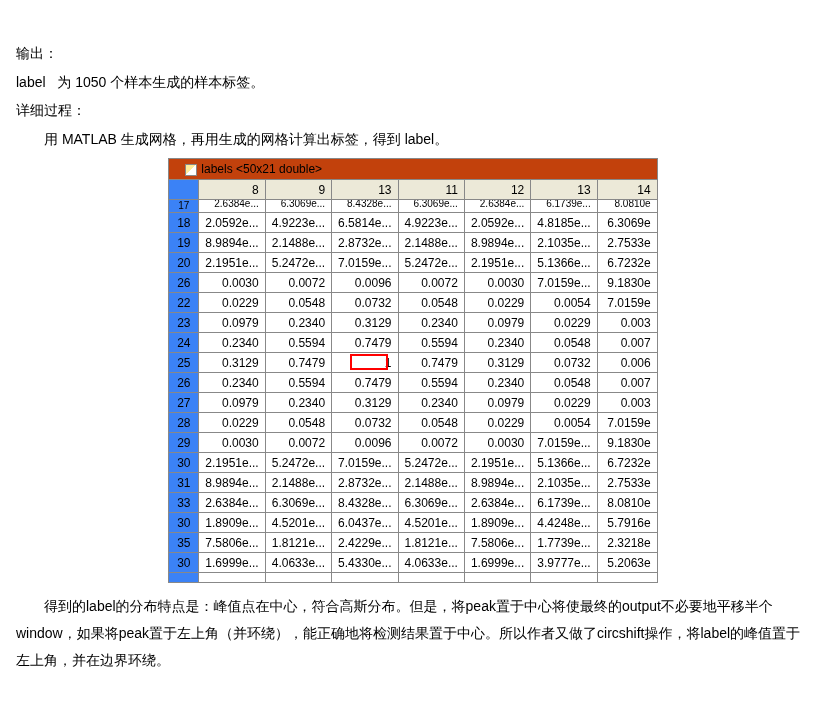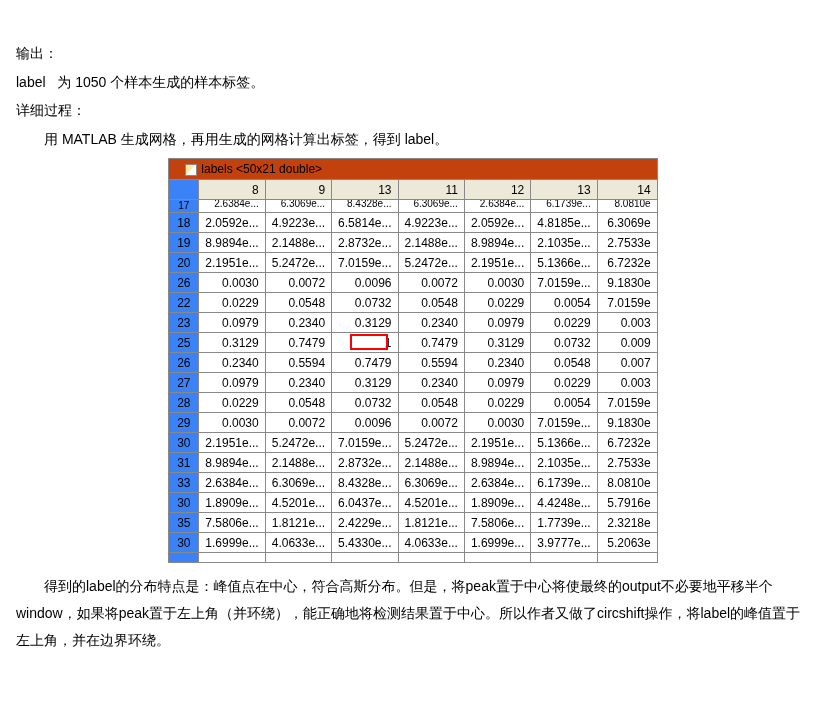"24" tr { html: none -> <tr> <td>24</td> <td>0.2340</td> <td>0.5594</td> <td>0.7479</td> <td>0.5594</td> <td>0.2340</td> <td>0.0548</td> <td>0.007</td> </tr> }
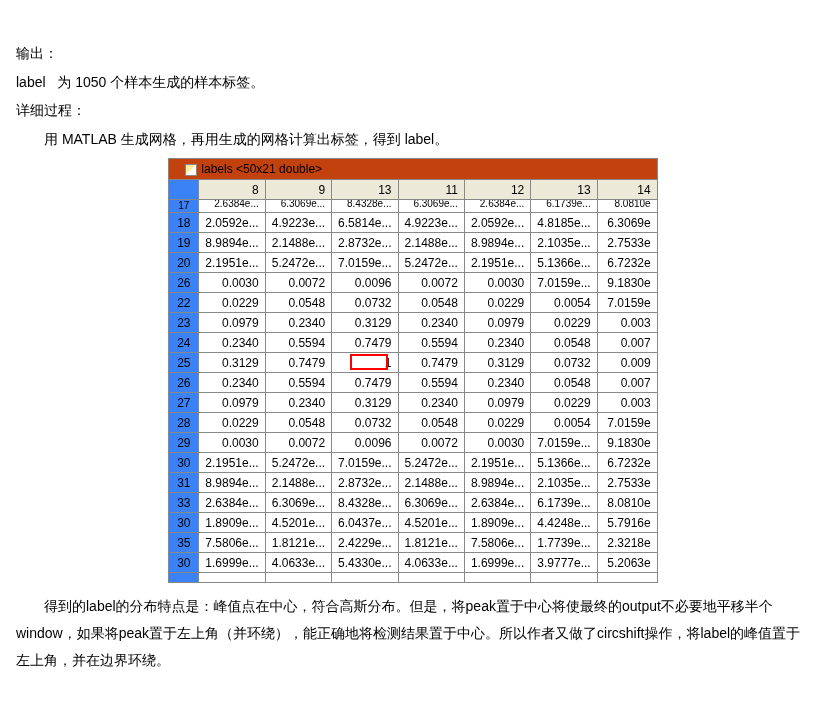"0.009" td { text: 0.009 -> 0.006 }
